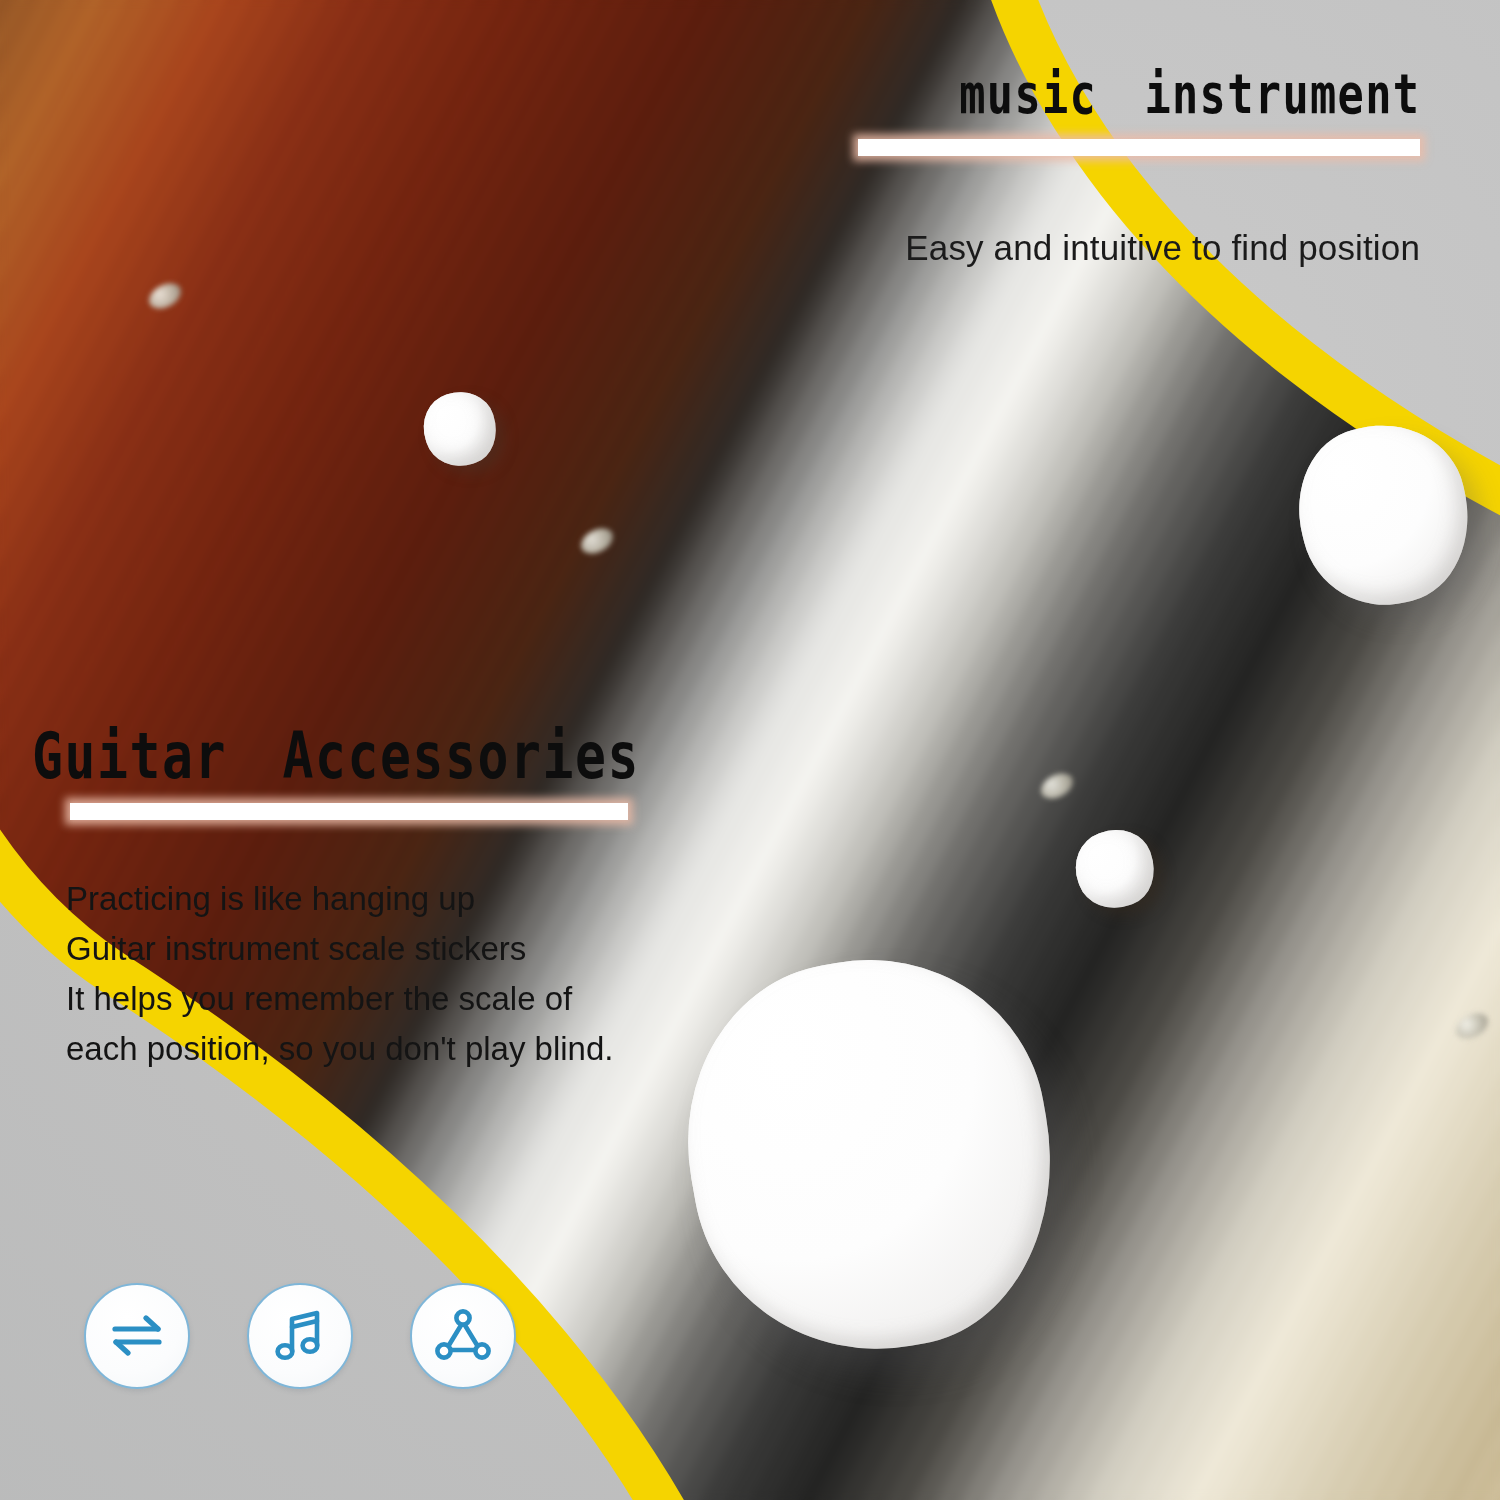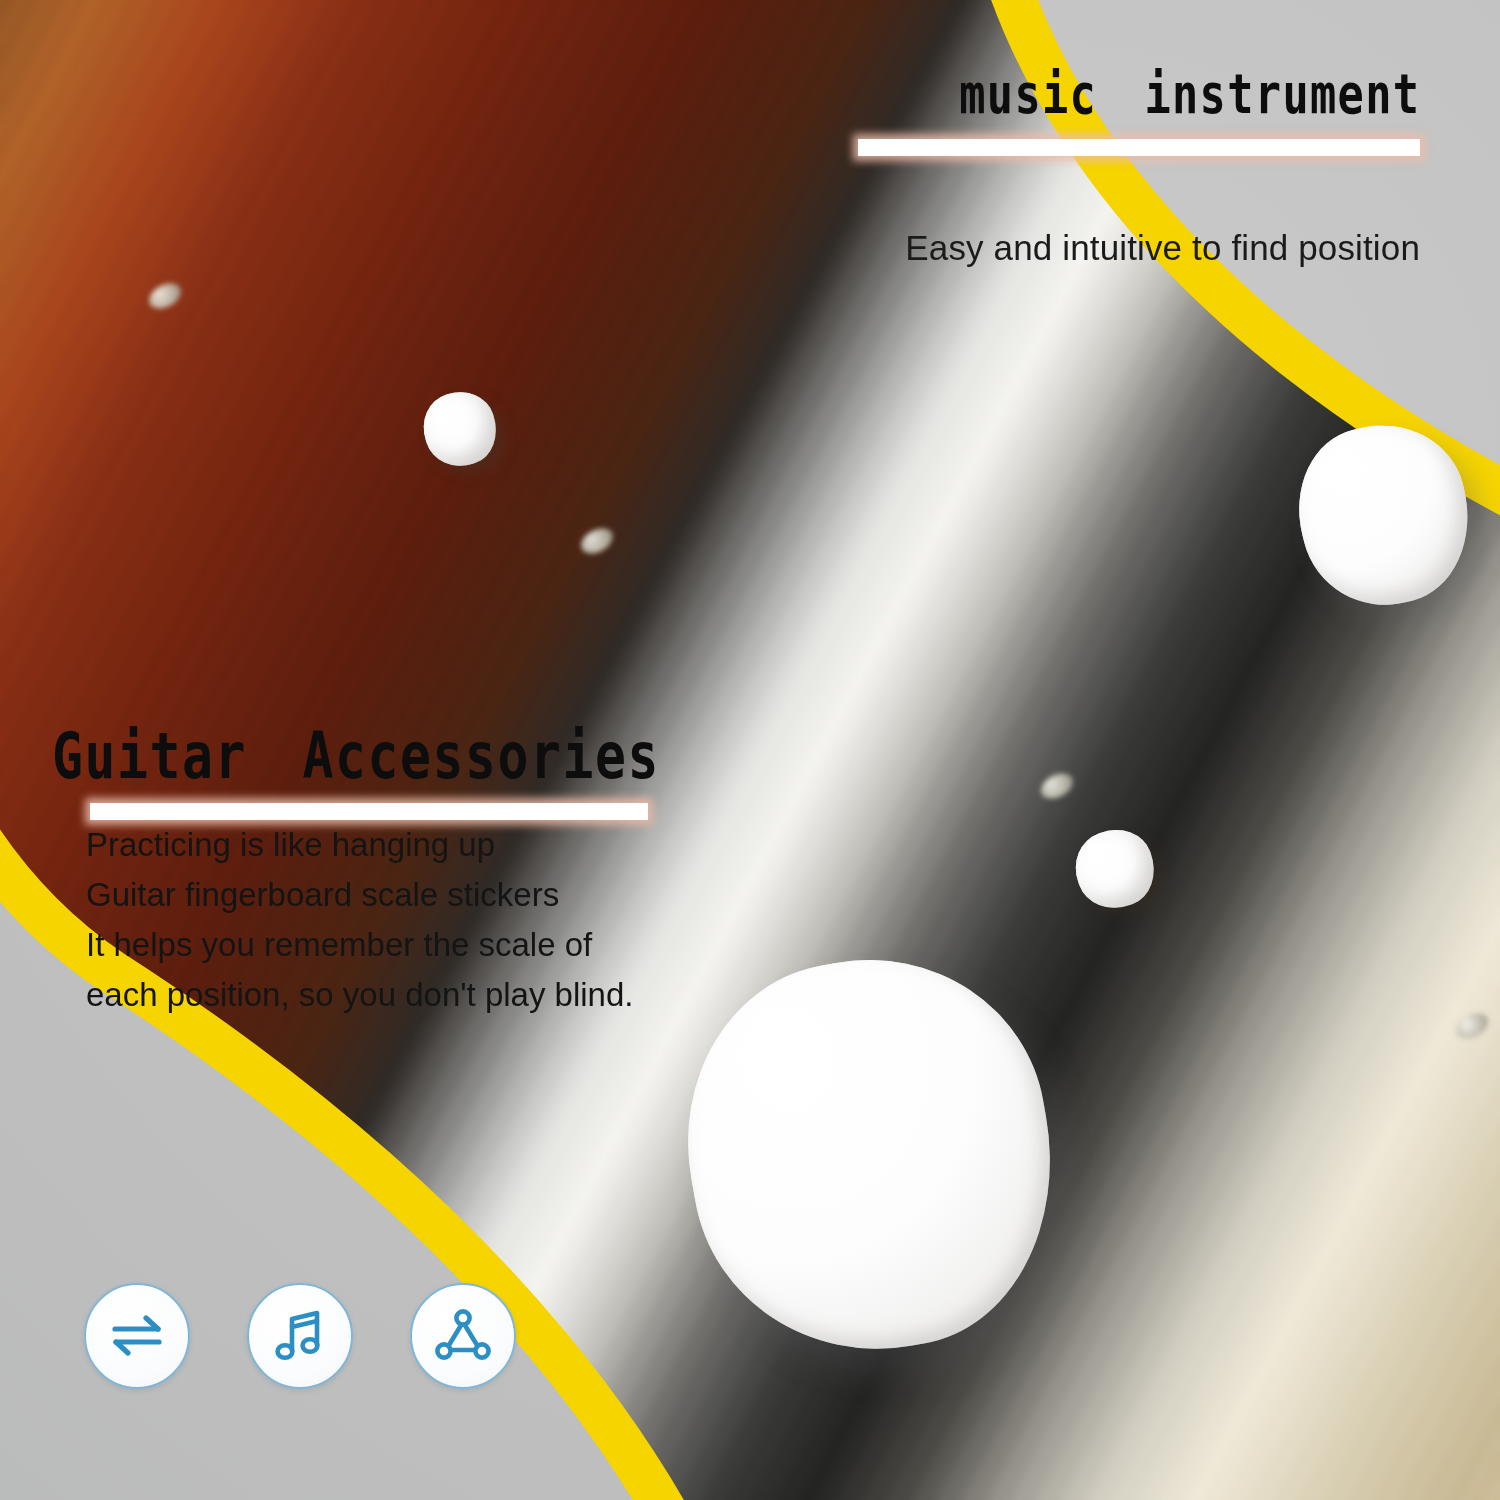"Guitar Accessories" .block-bottom { left: 52px -> 32px }
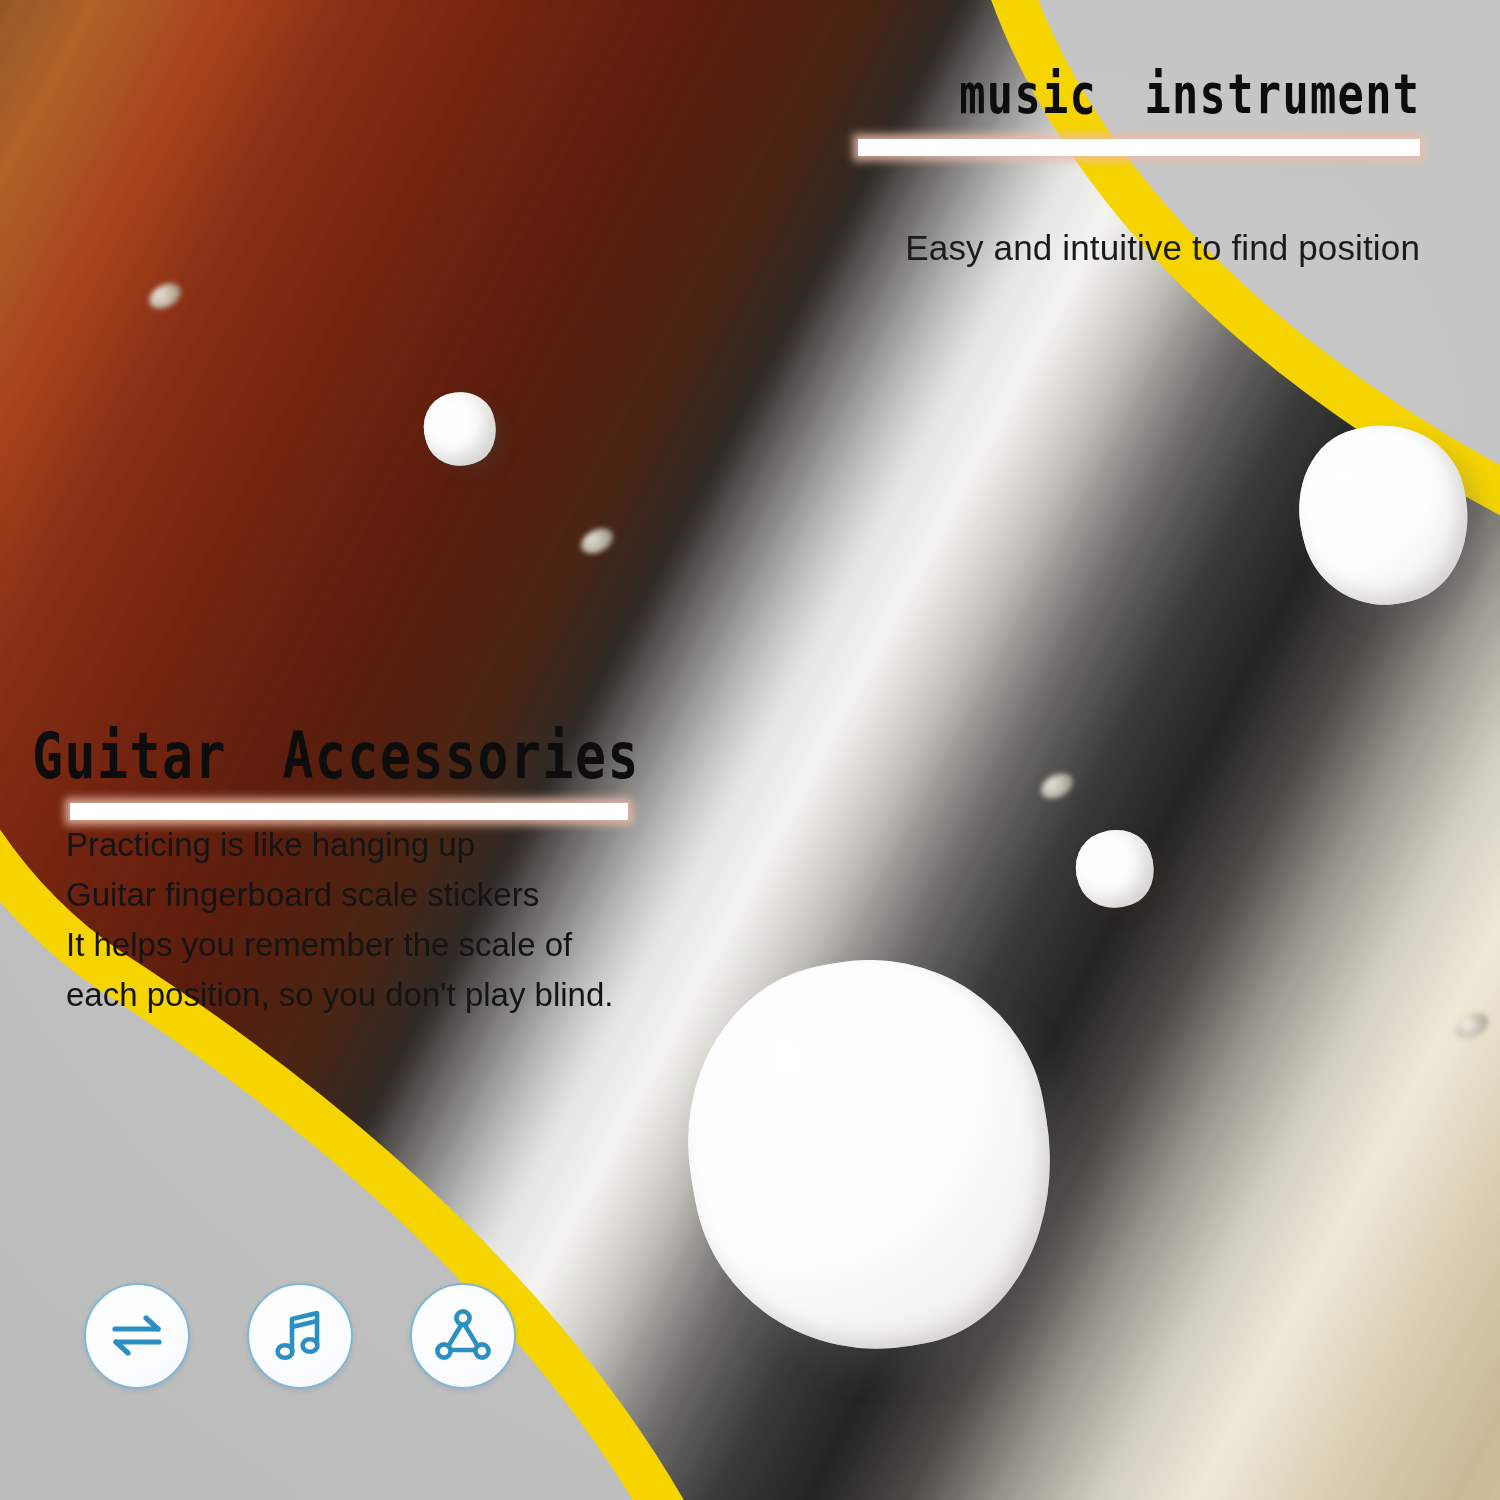"Practicing is like hanging up" .body-copy { margin-top: none -> 54px }
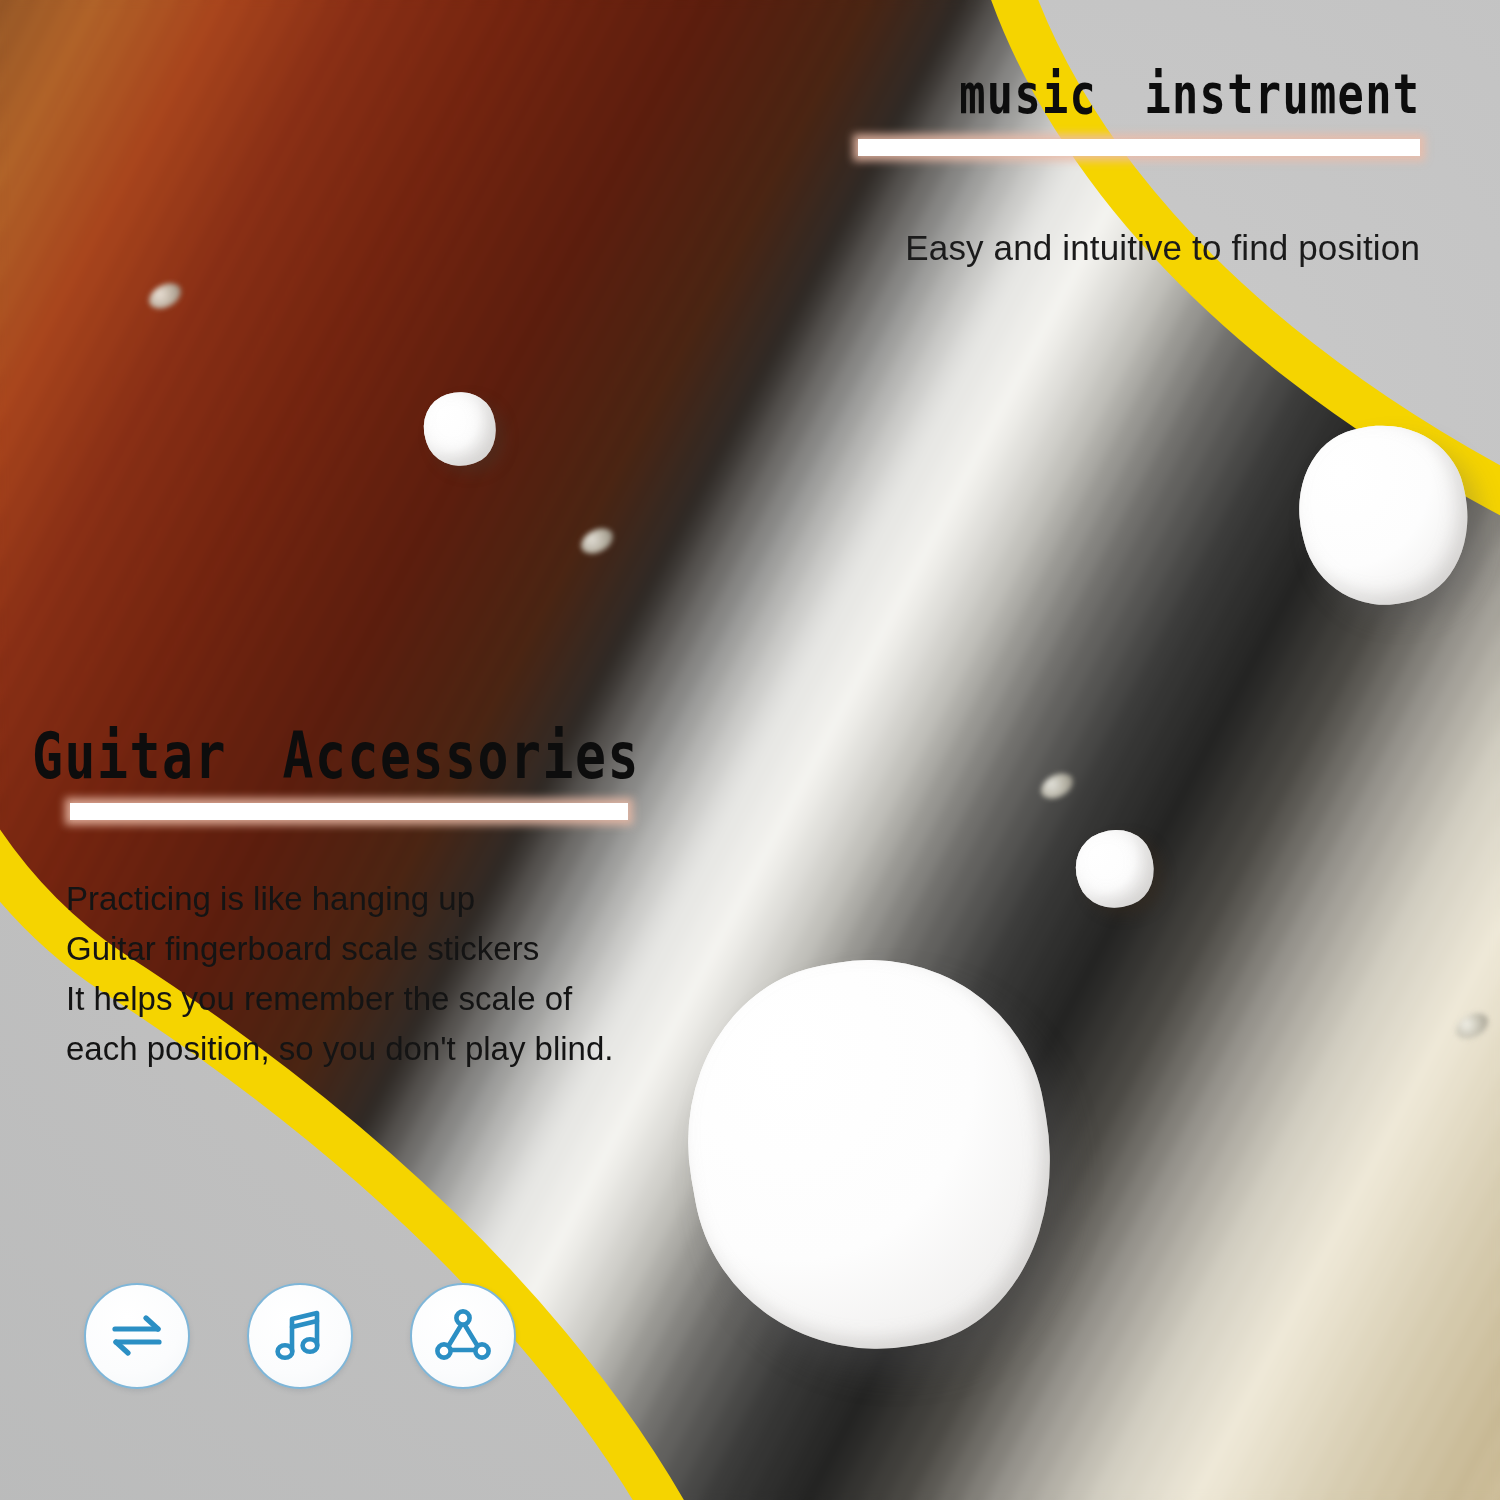"Guitar fingerboard scale stickers" div { text: fingerboard -> instrument }
